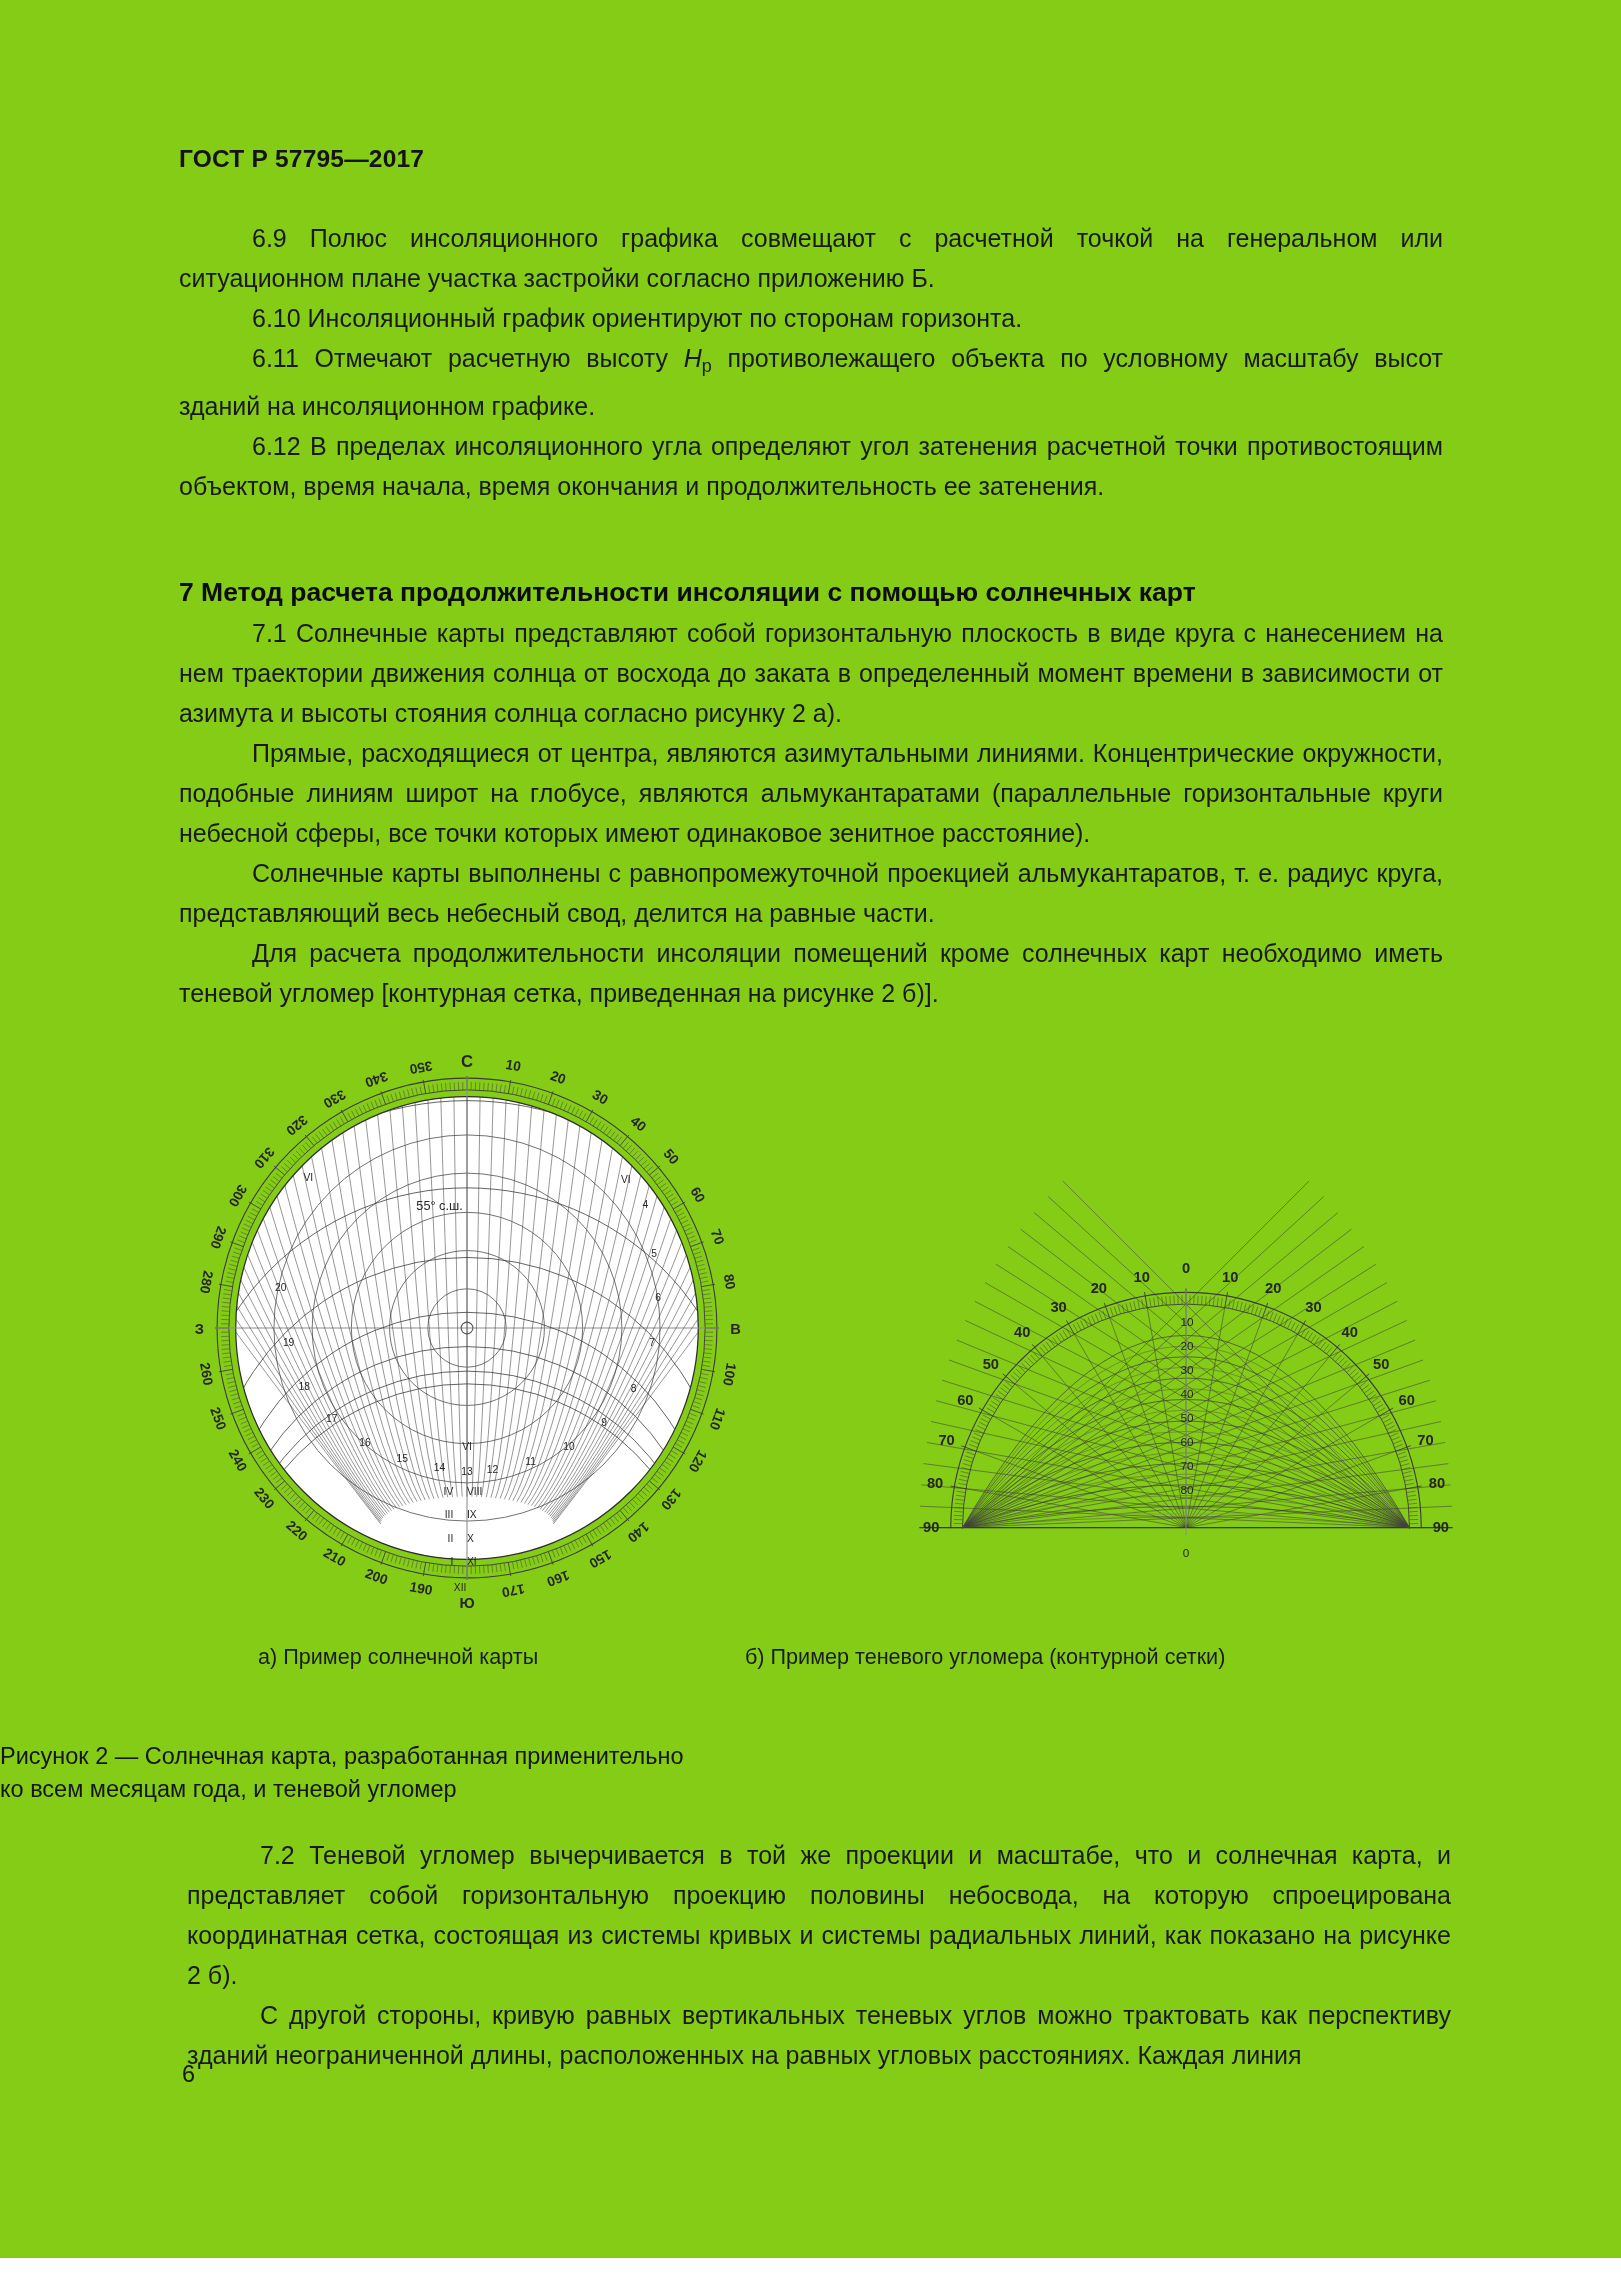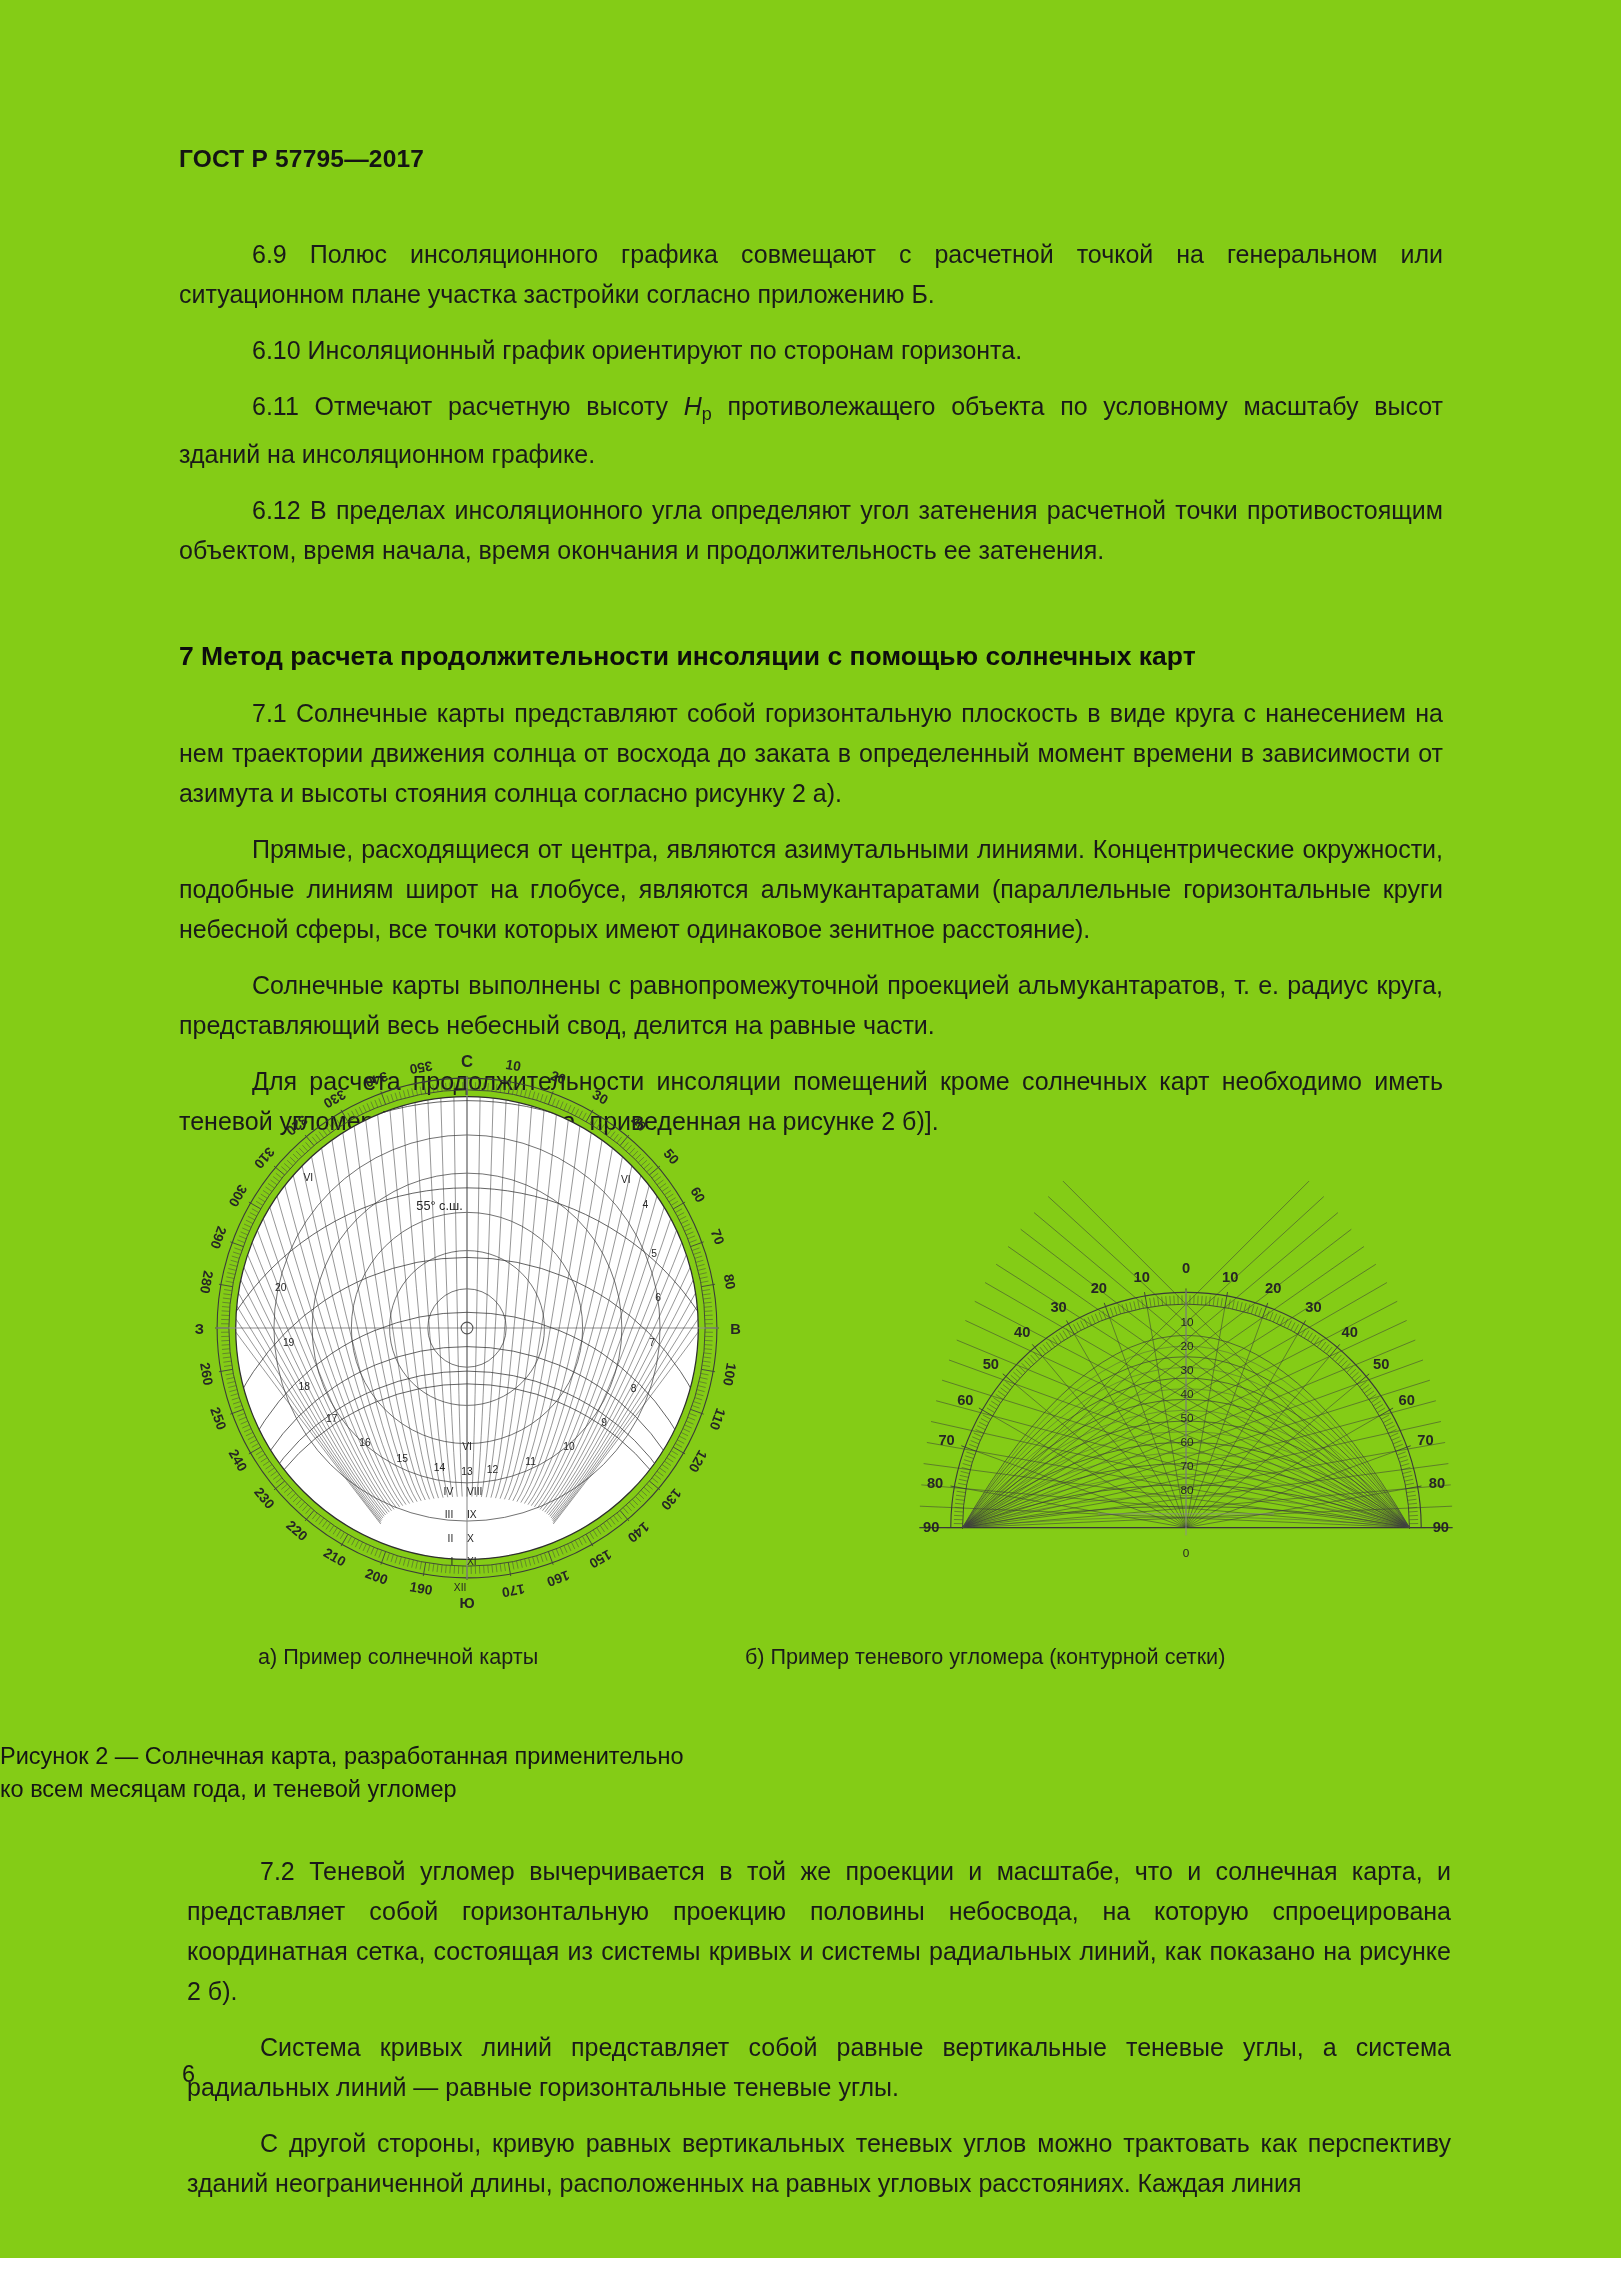"6.9 Полюс инсоляционного графика" p.body-text { margin: 16px 0 0 0 -> 0 0 0 0 }
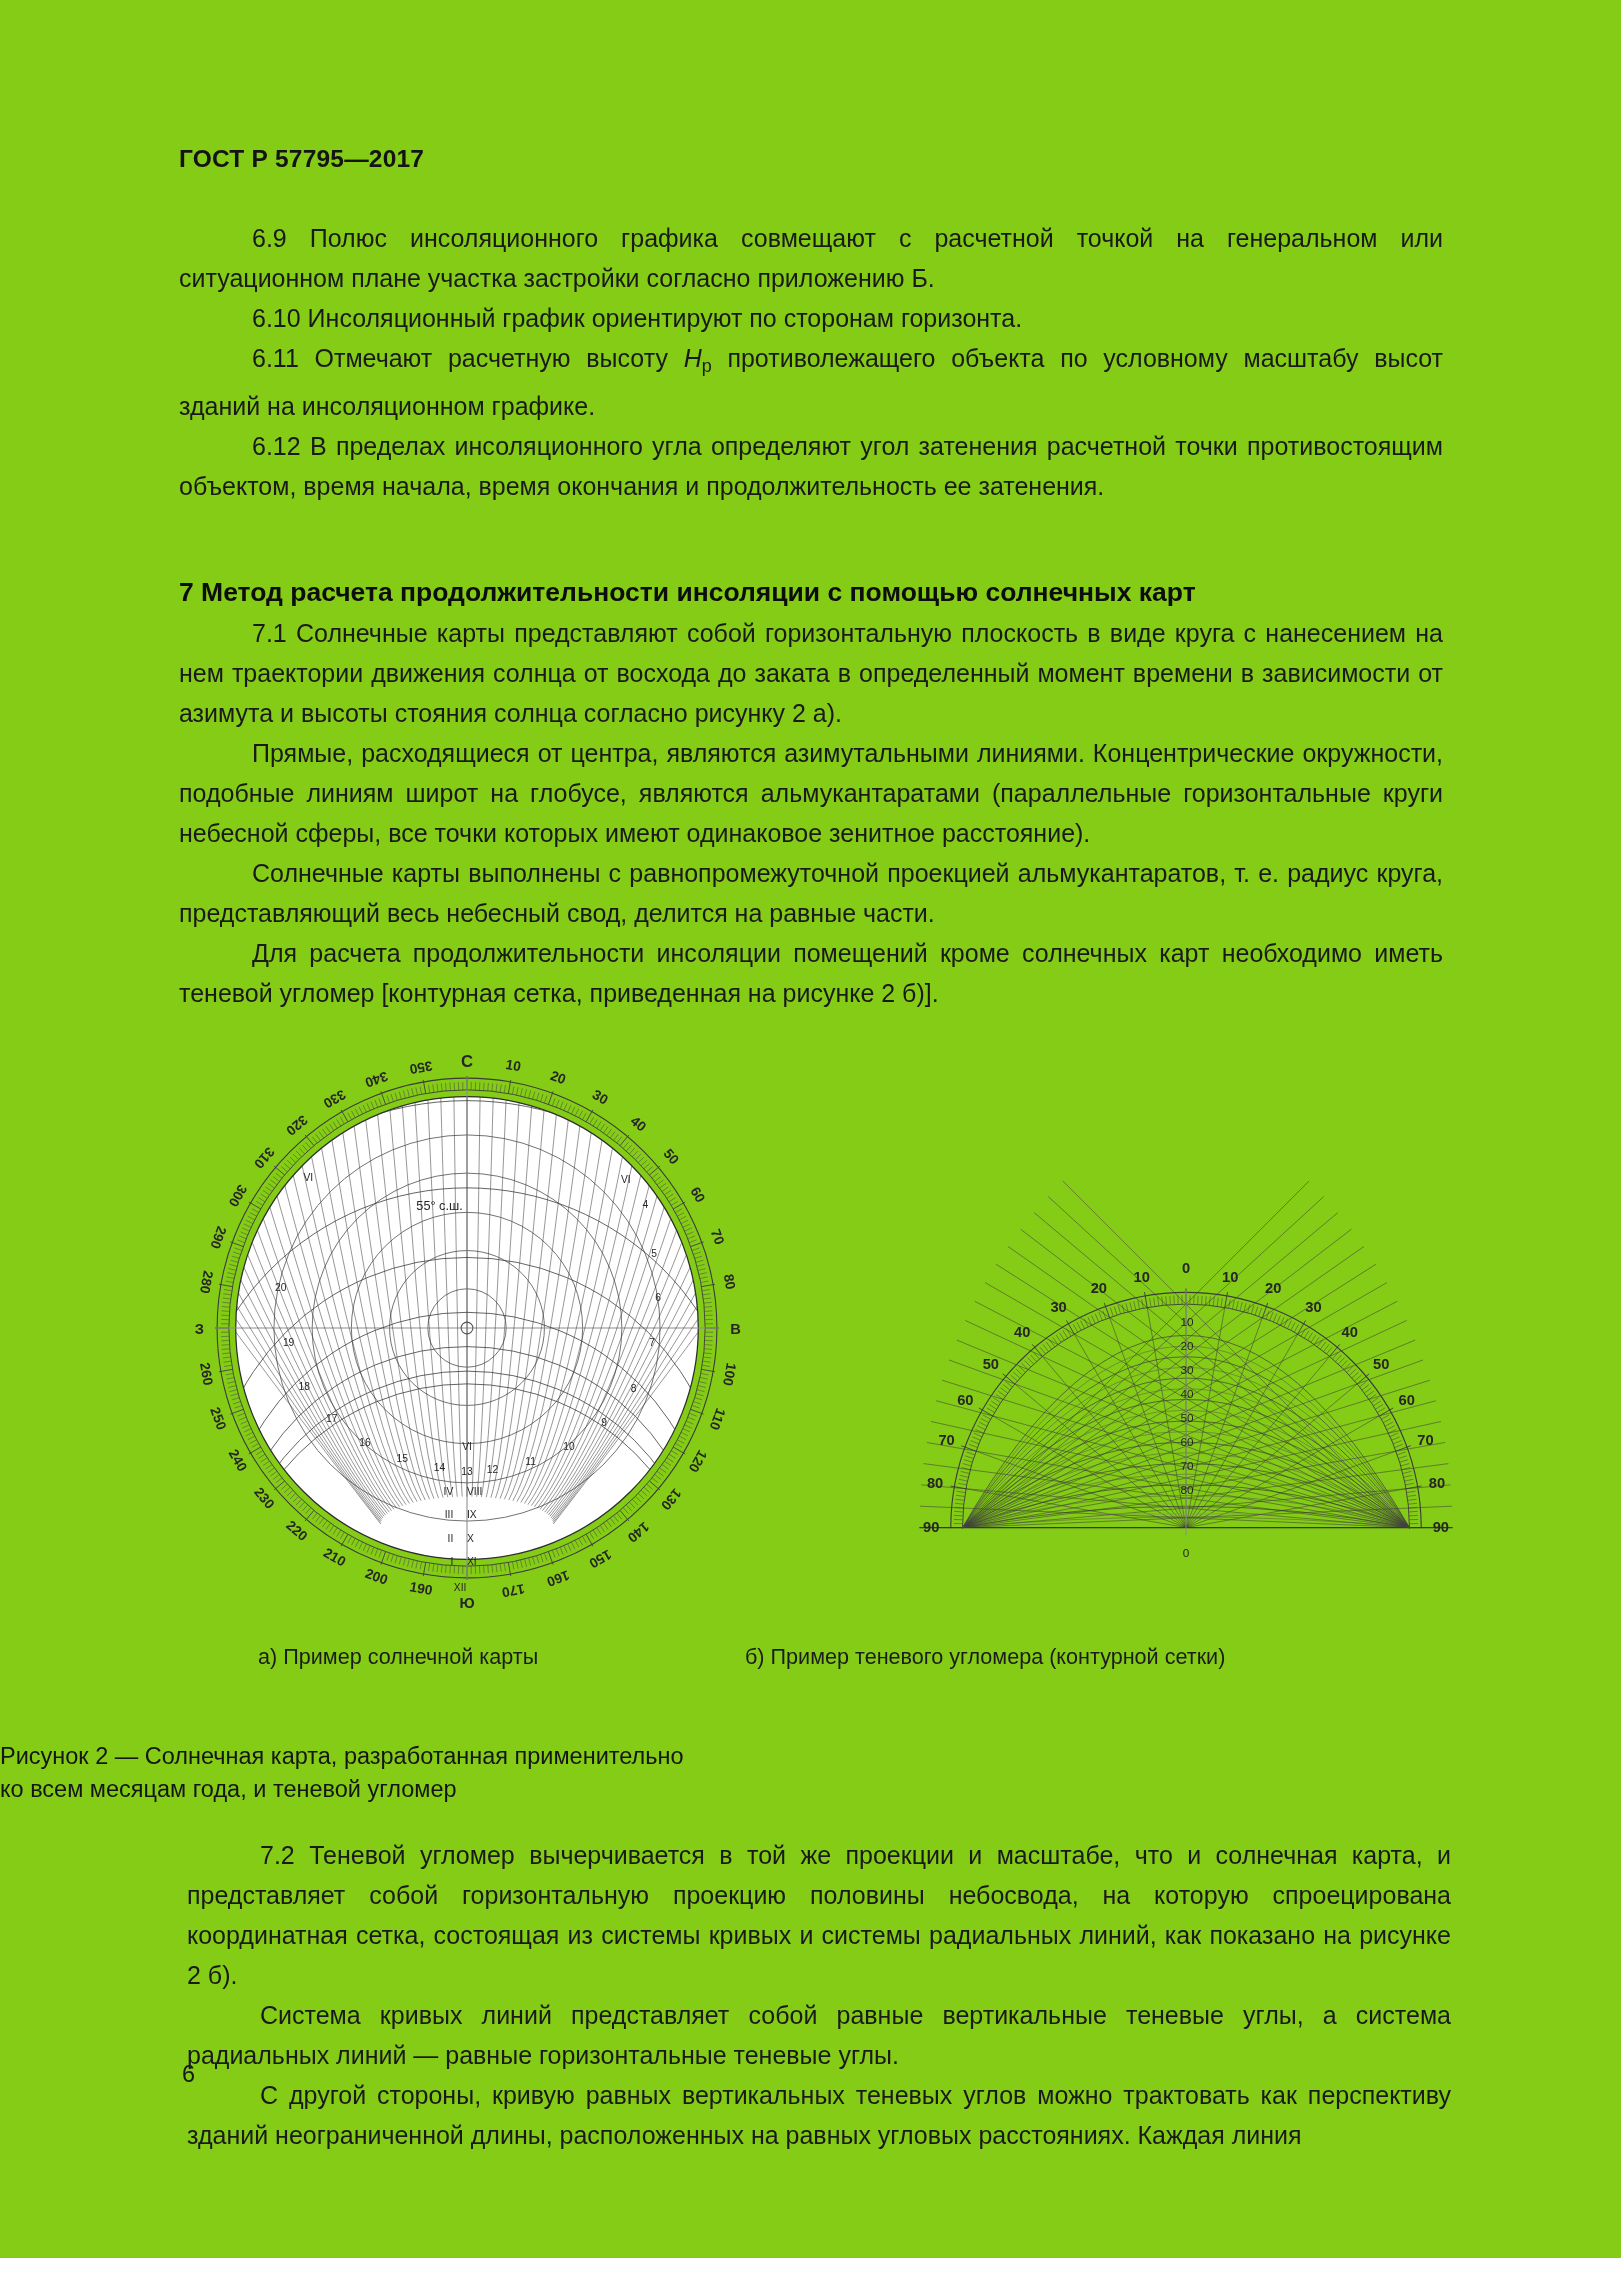"Система кривых линий представляет собой" p.body-text { html: <p>Система кривых линий представляет собой равные вертикальные теневые углы, а система радиальных линий — равные горизонтальные теневые углы.</p> -> none }
